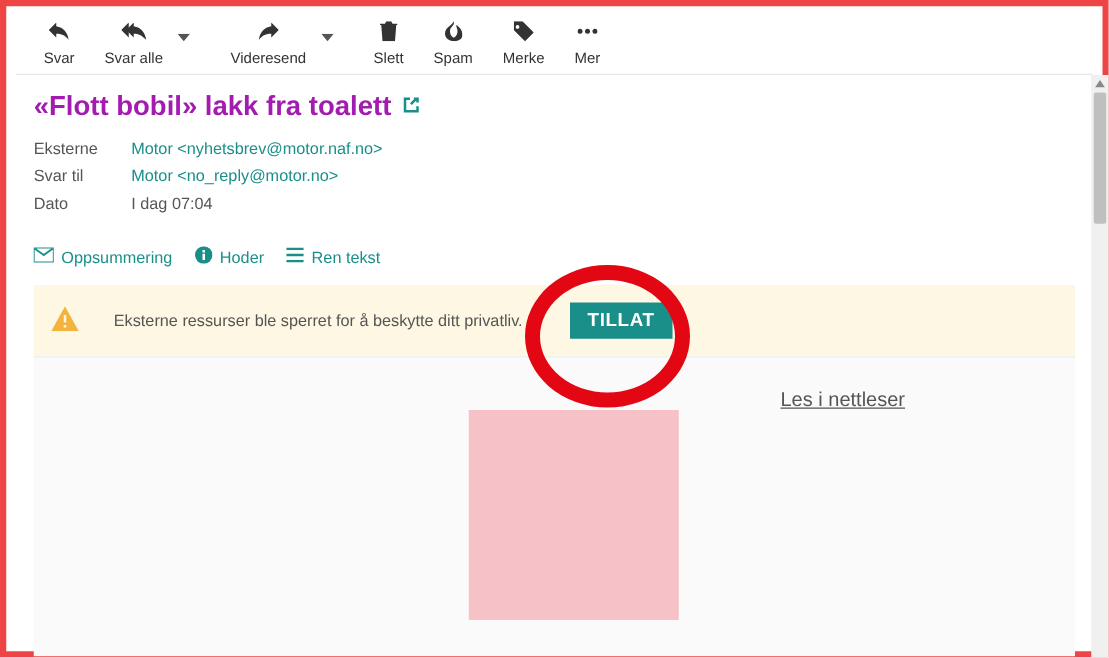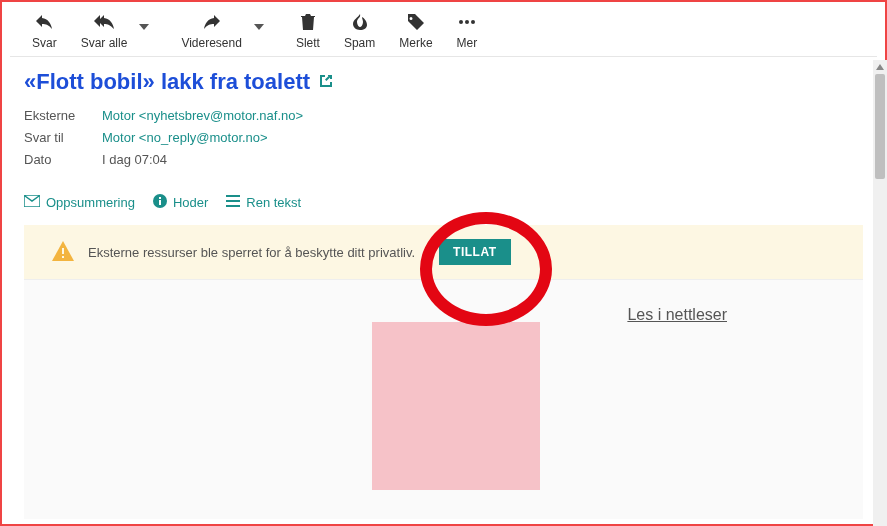"Svar" .outer-border { border: 2px solid #ef4444 -> 5px solid #ef4444 }
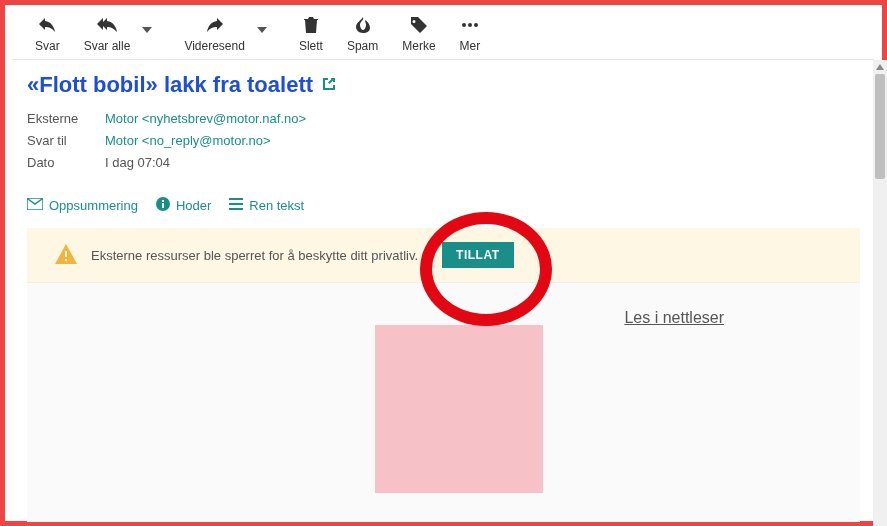"«Flott bobil» lakk fra toalett" .subject { color: #1d4ed8 -> #a21caf }
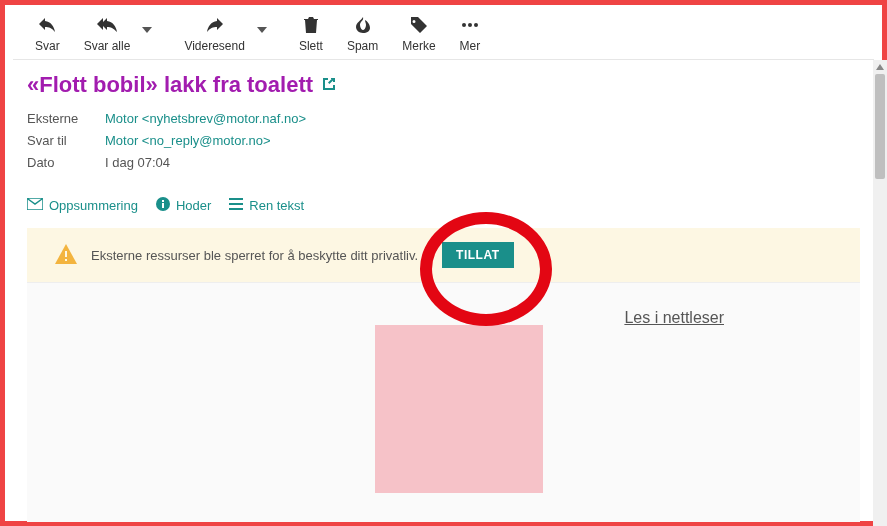"Eksterne ressurser ble sperret for" .blocked-bar { gap: 14px -> 28px; padding: 14px 28px -> 14px 14px }
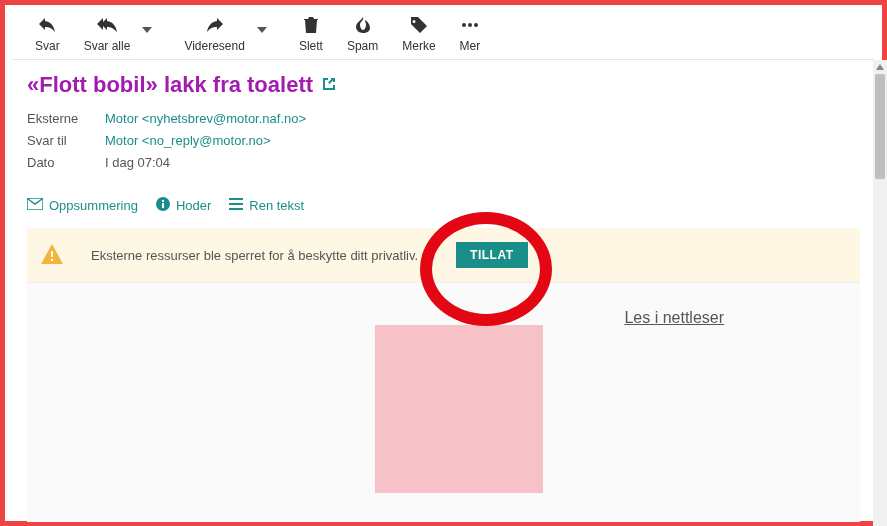"TILLAT" .allow-btn { font-size: 12px -> 15px }
